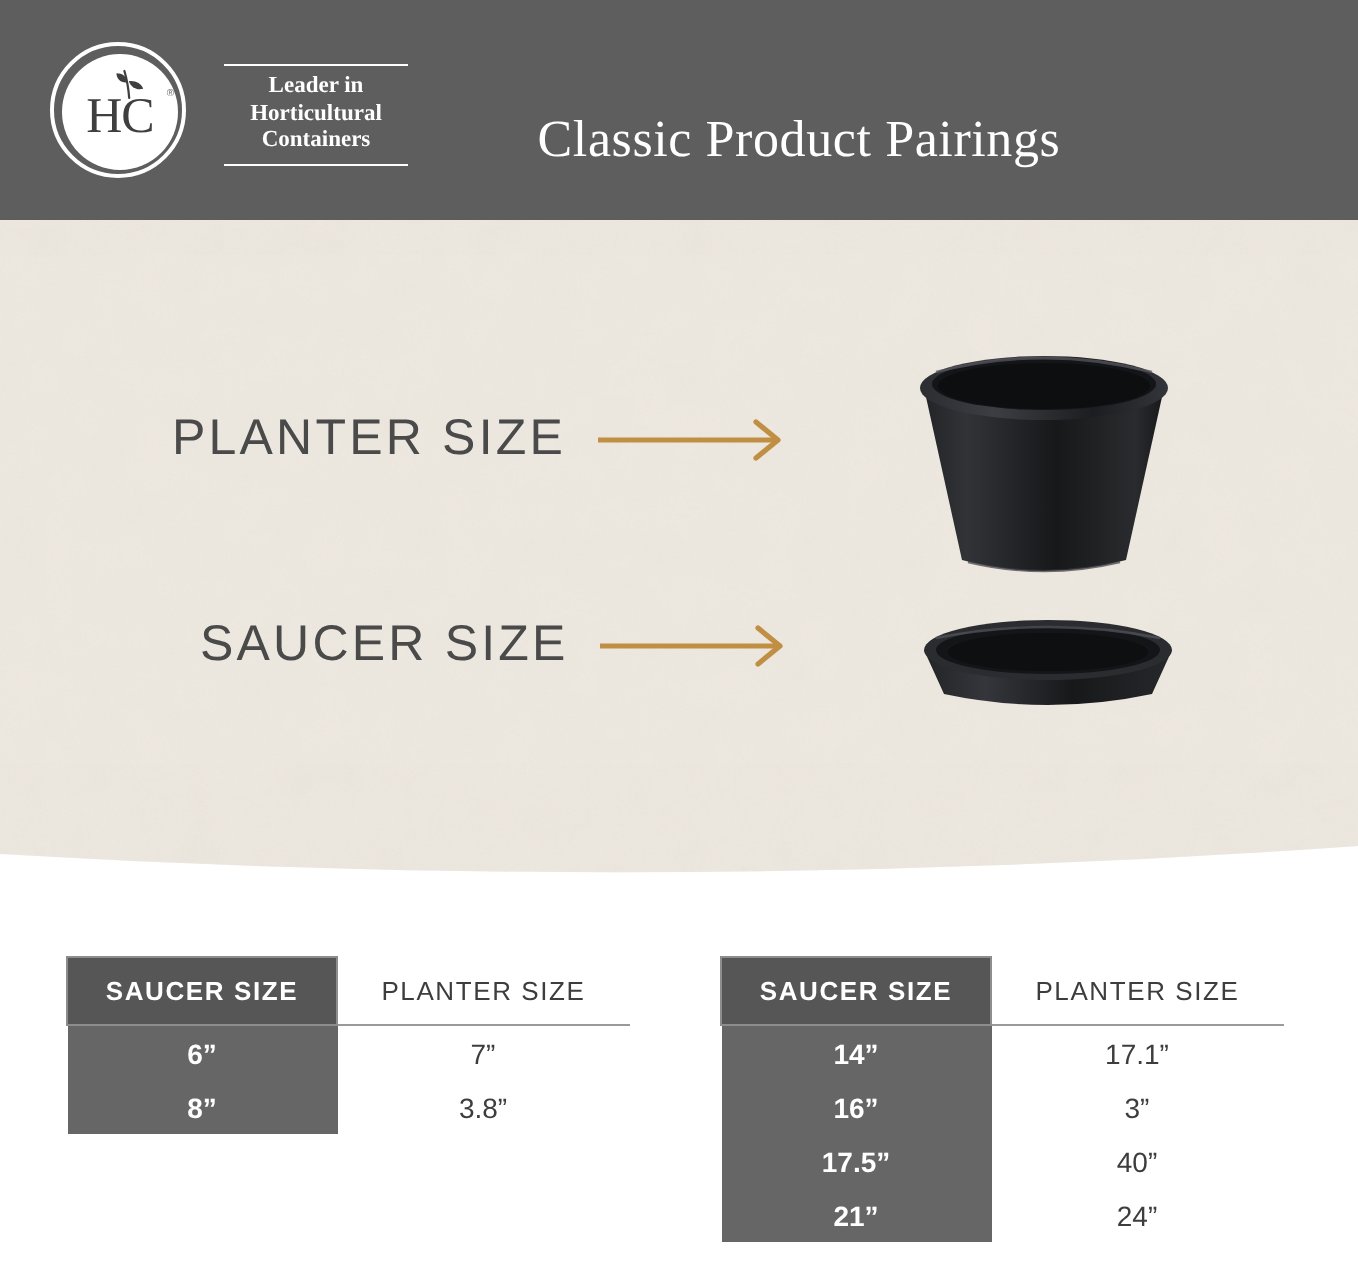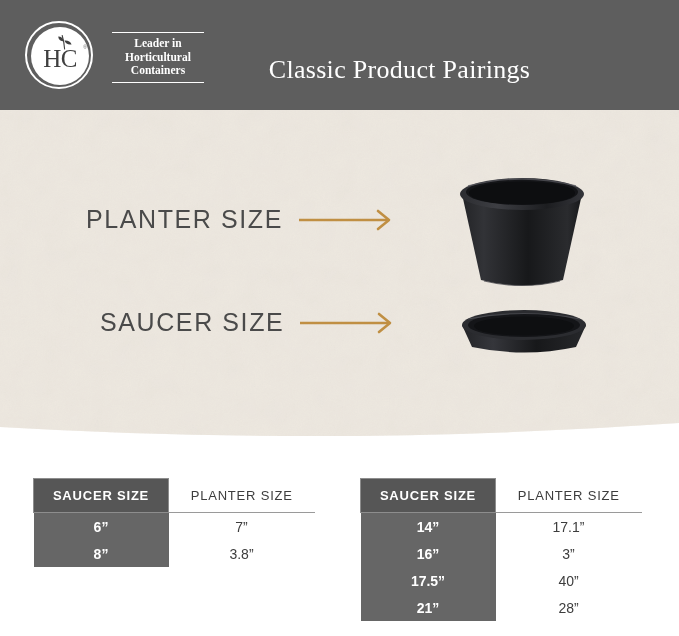"28”" td.v-planter { text: 28 -> 24 }
